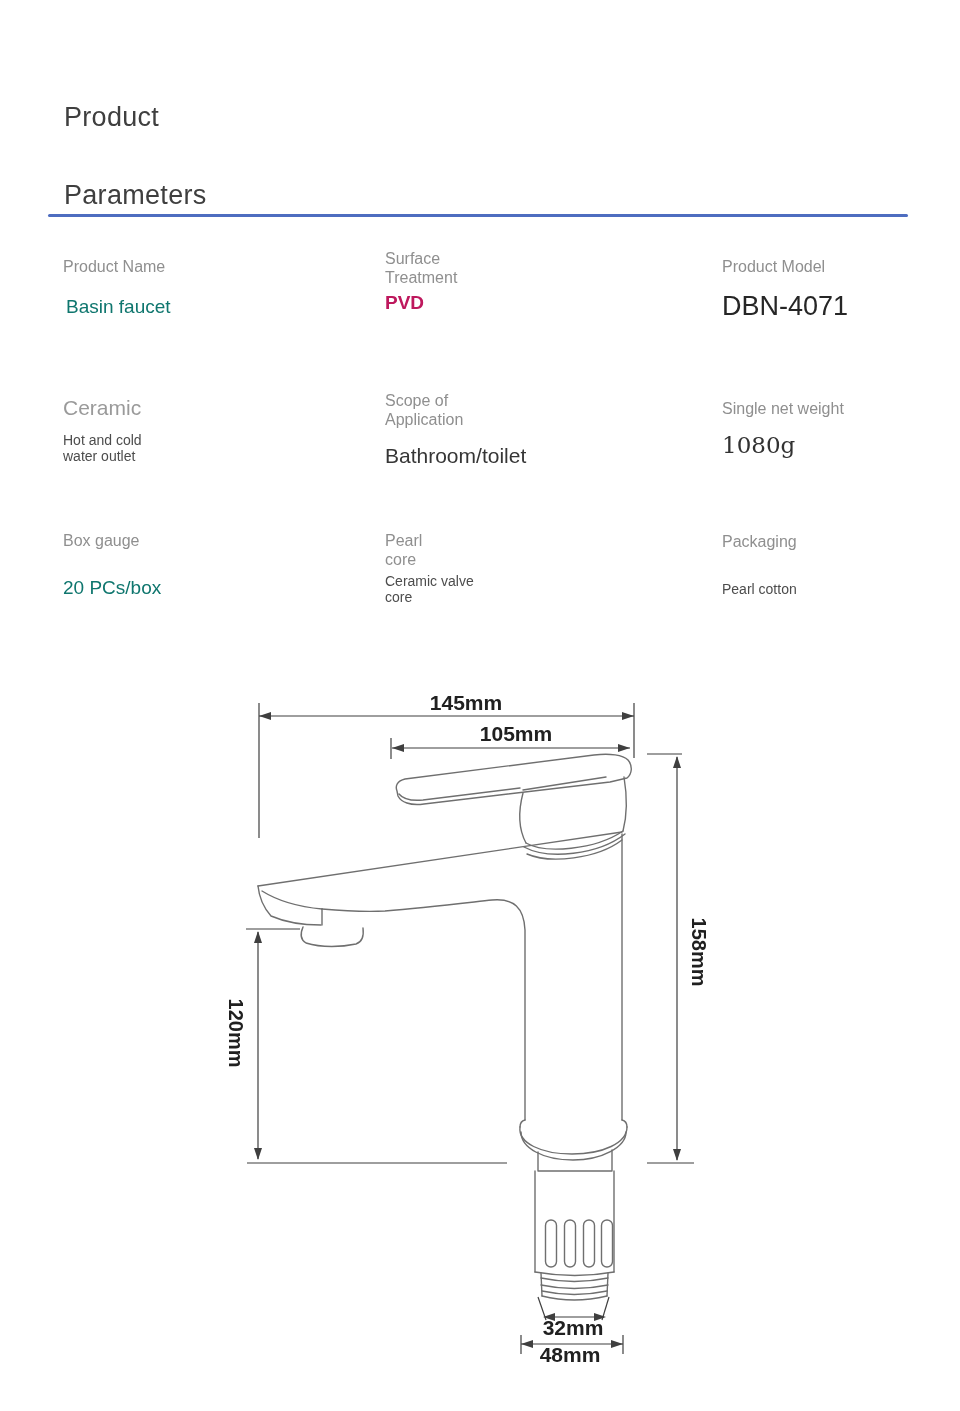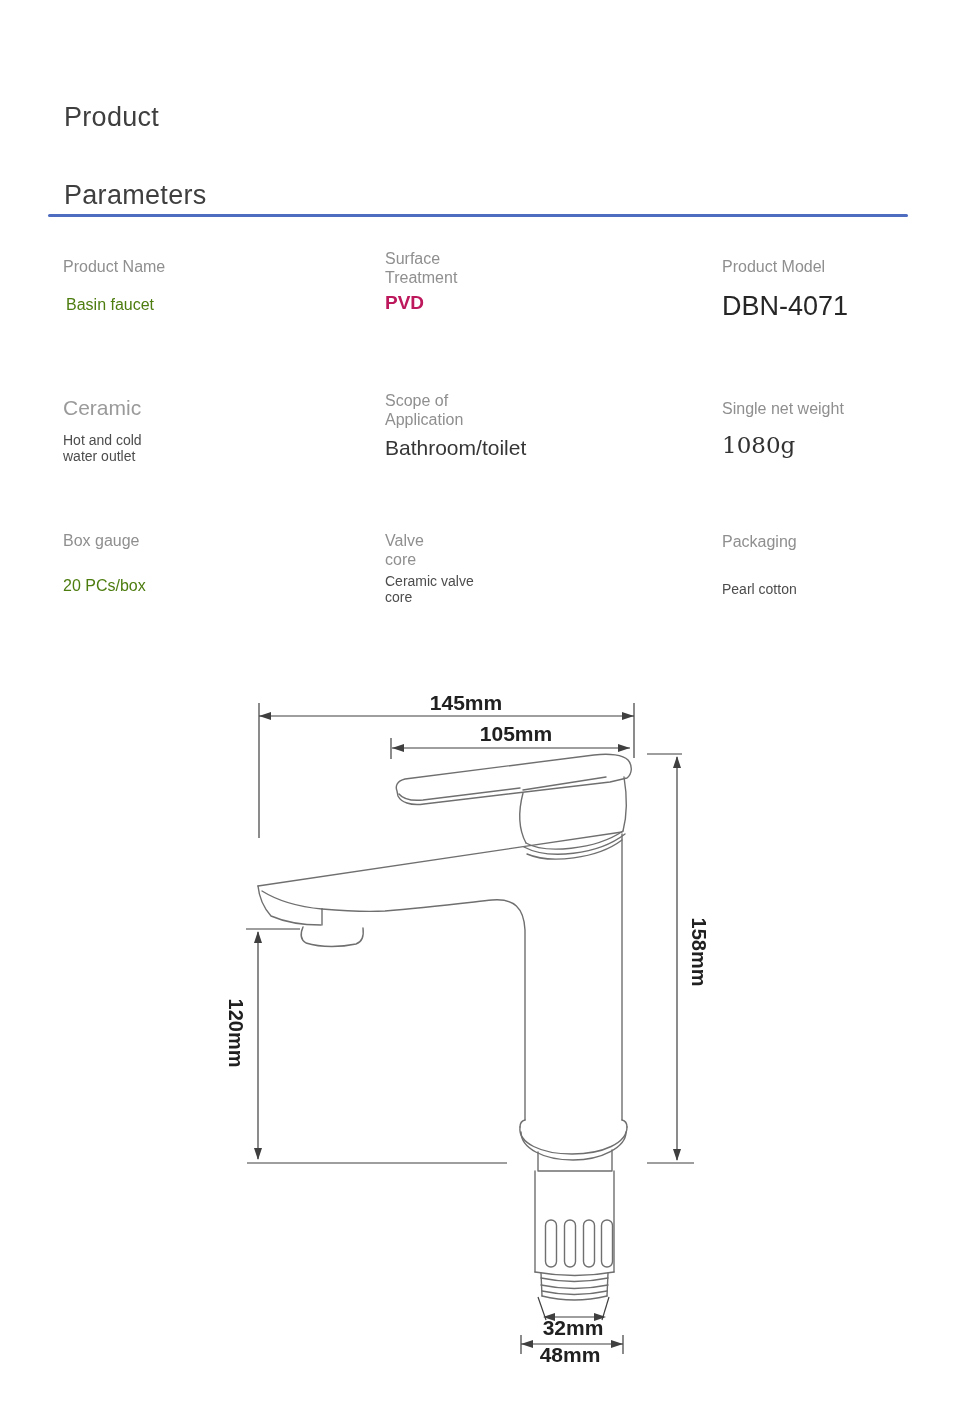"Basin faucet" .v-19 { color: #4d7c0f -> #0f766e; font-size: 16px -> 19px }
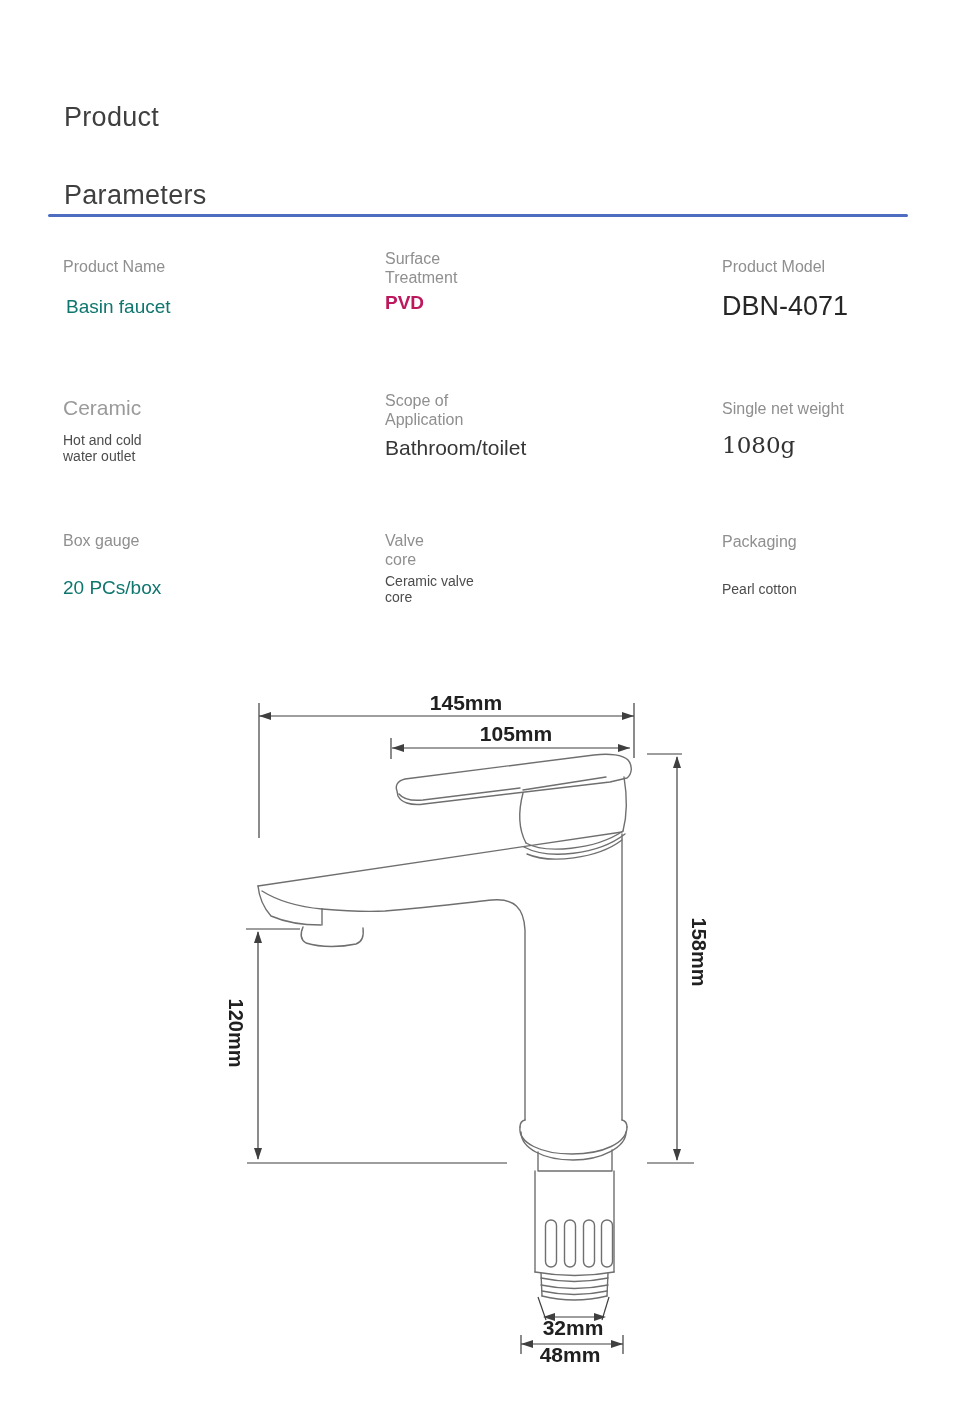"Bathroom/toilet" .v-21 { margin-top: none -> 8px }
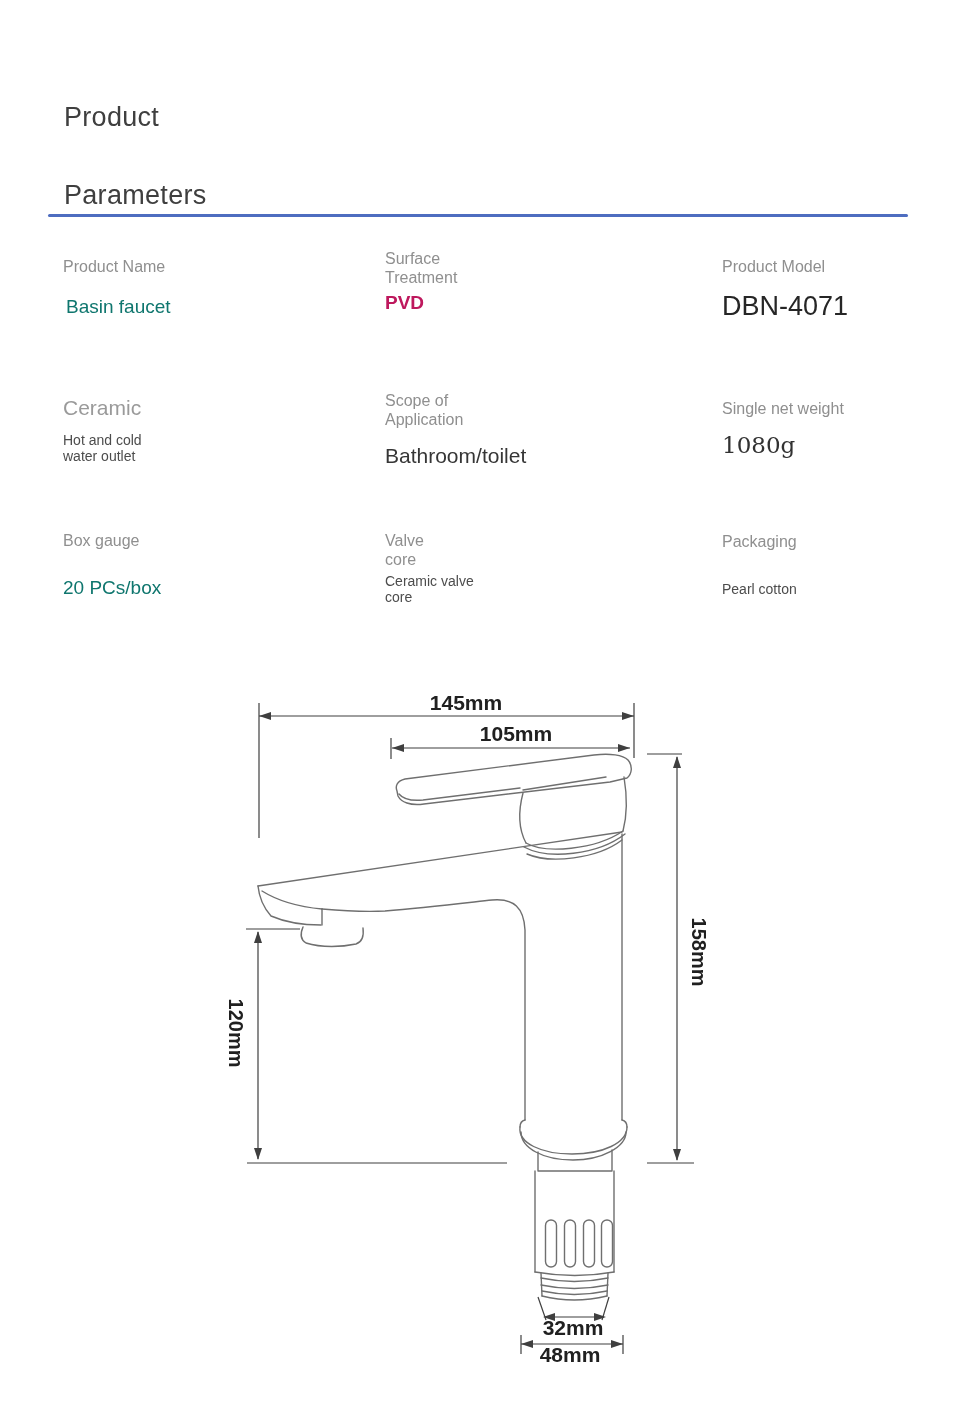"Valve" div { text: Valve -> Pearl }
